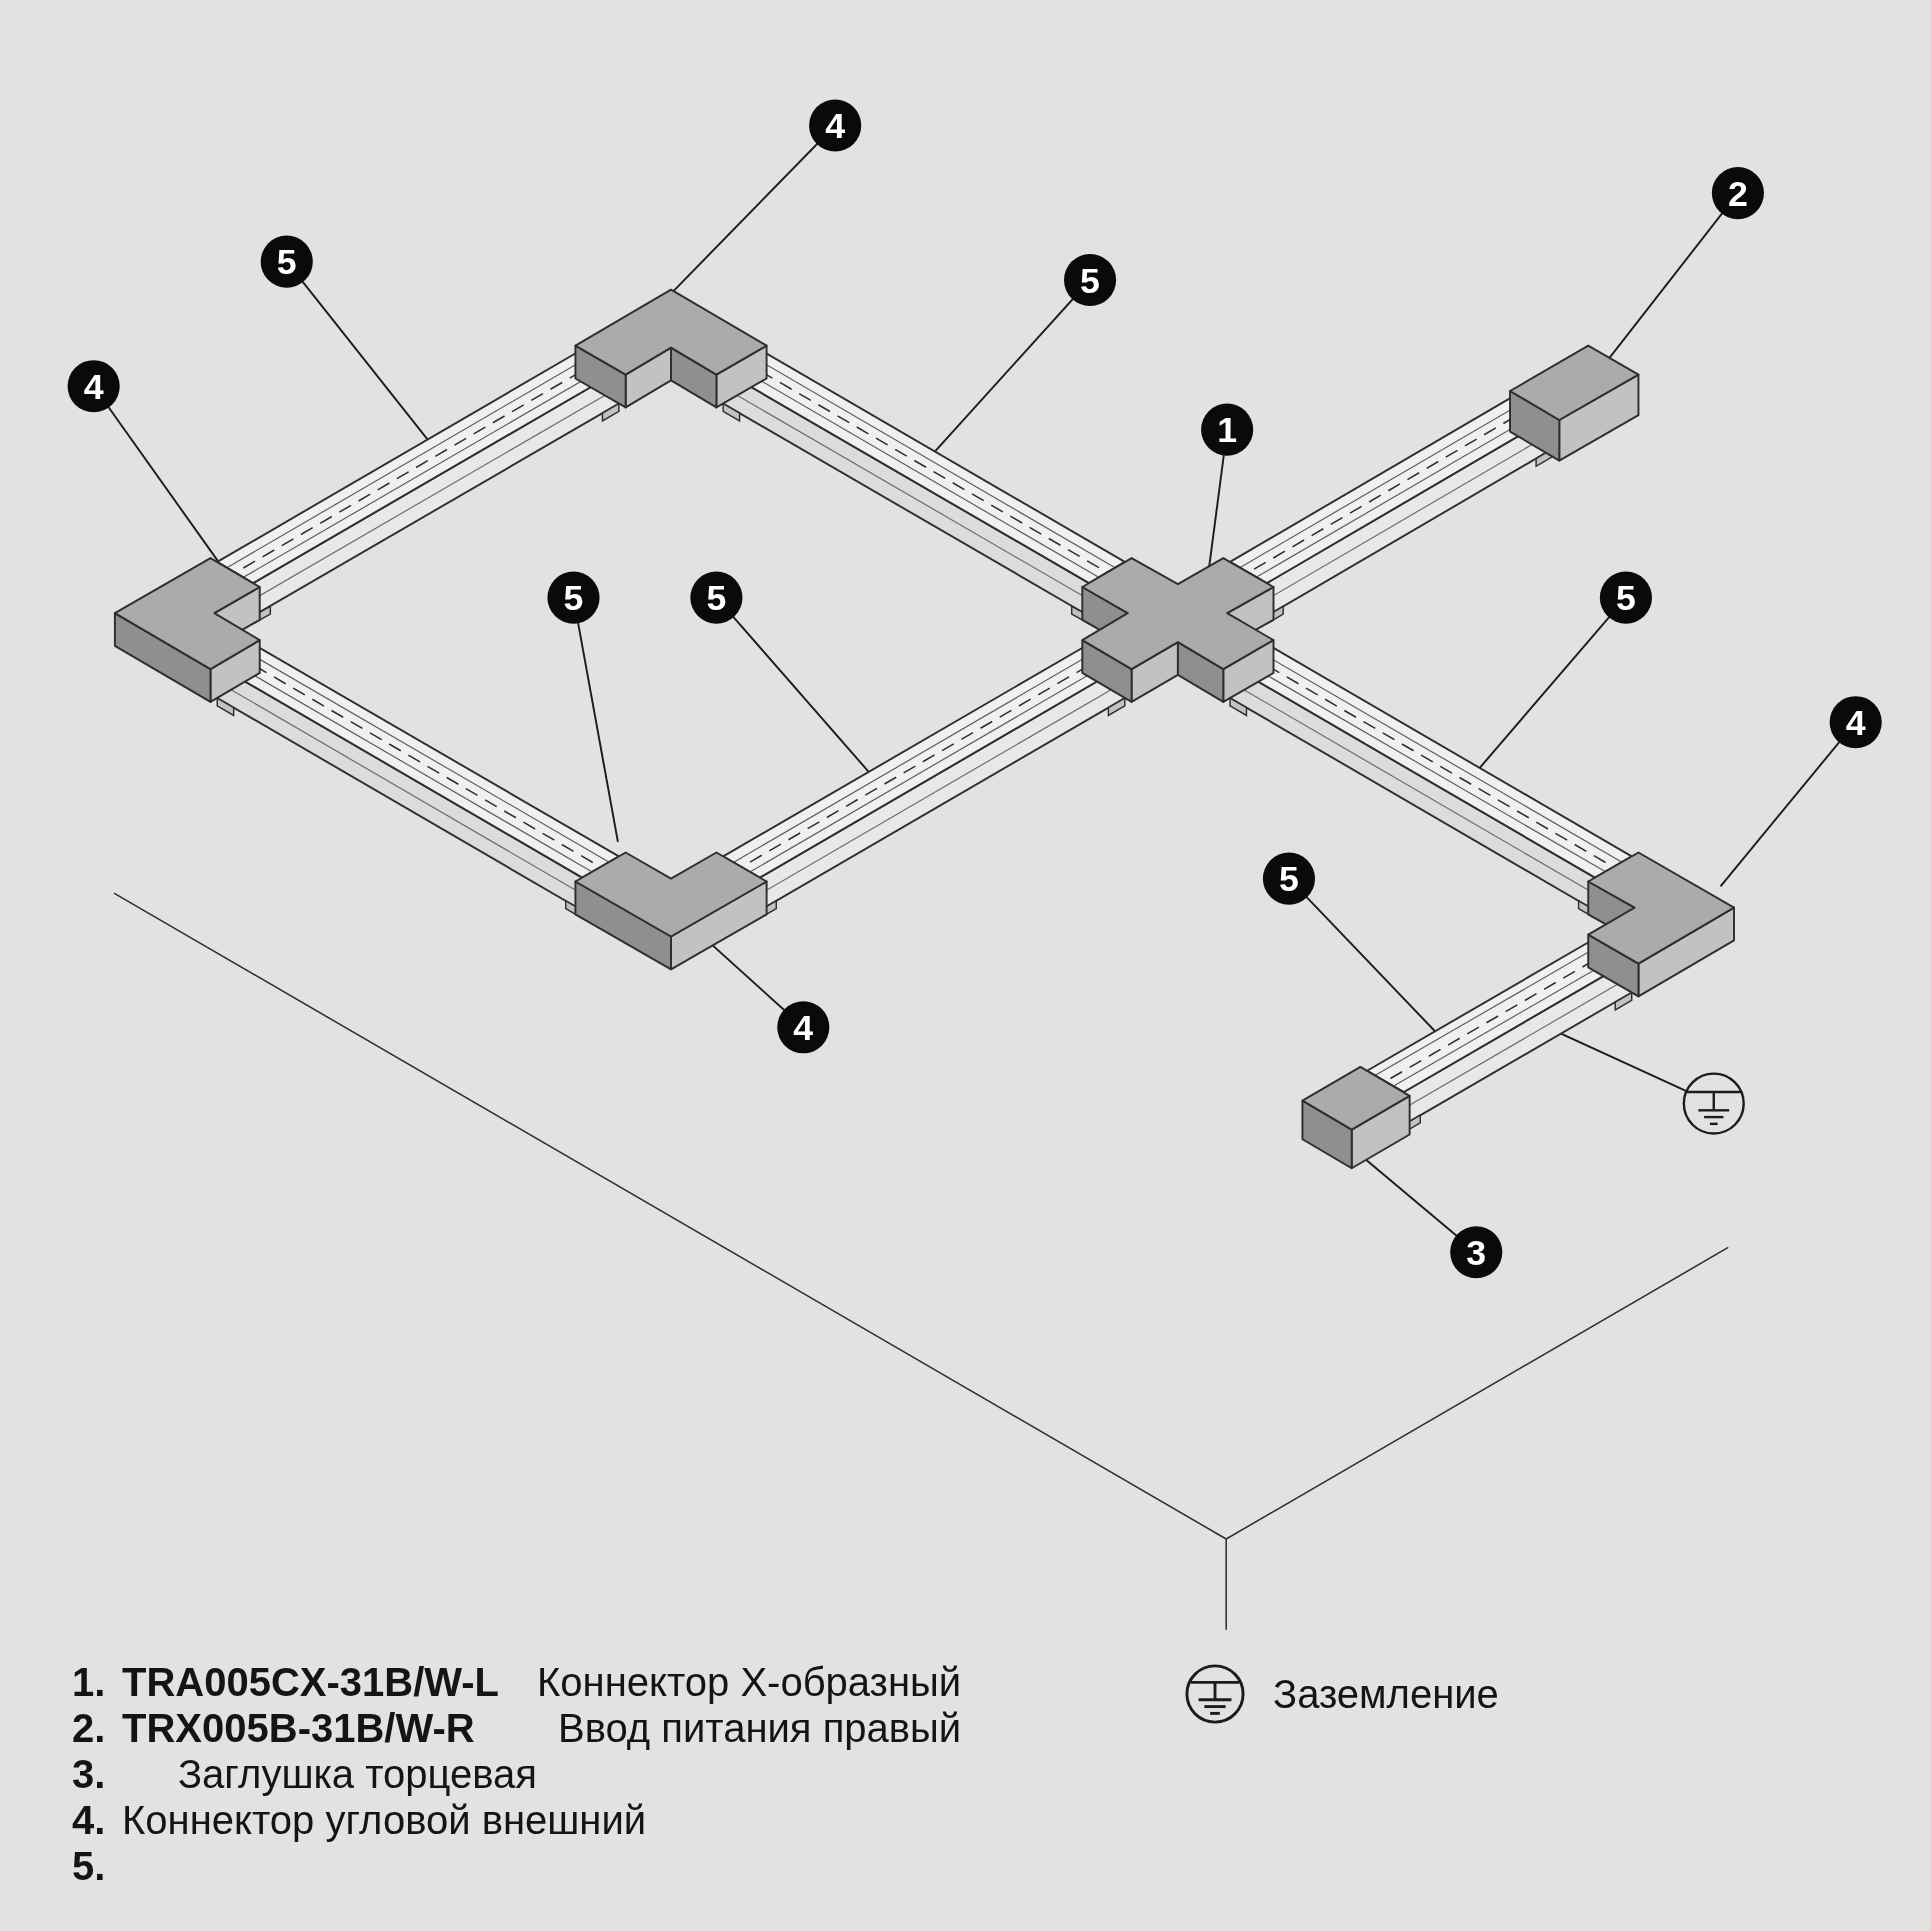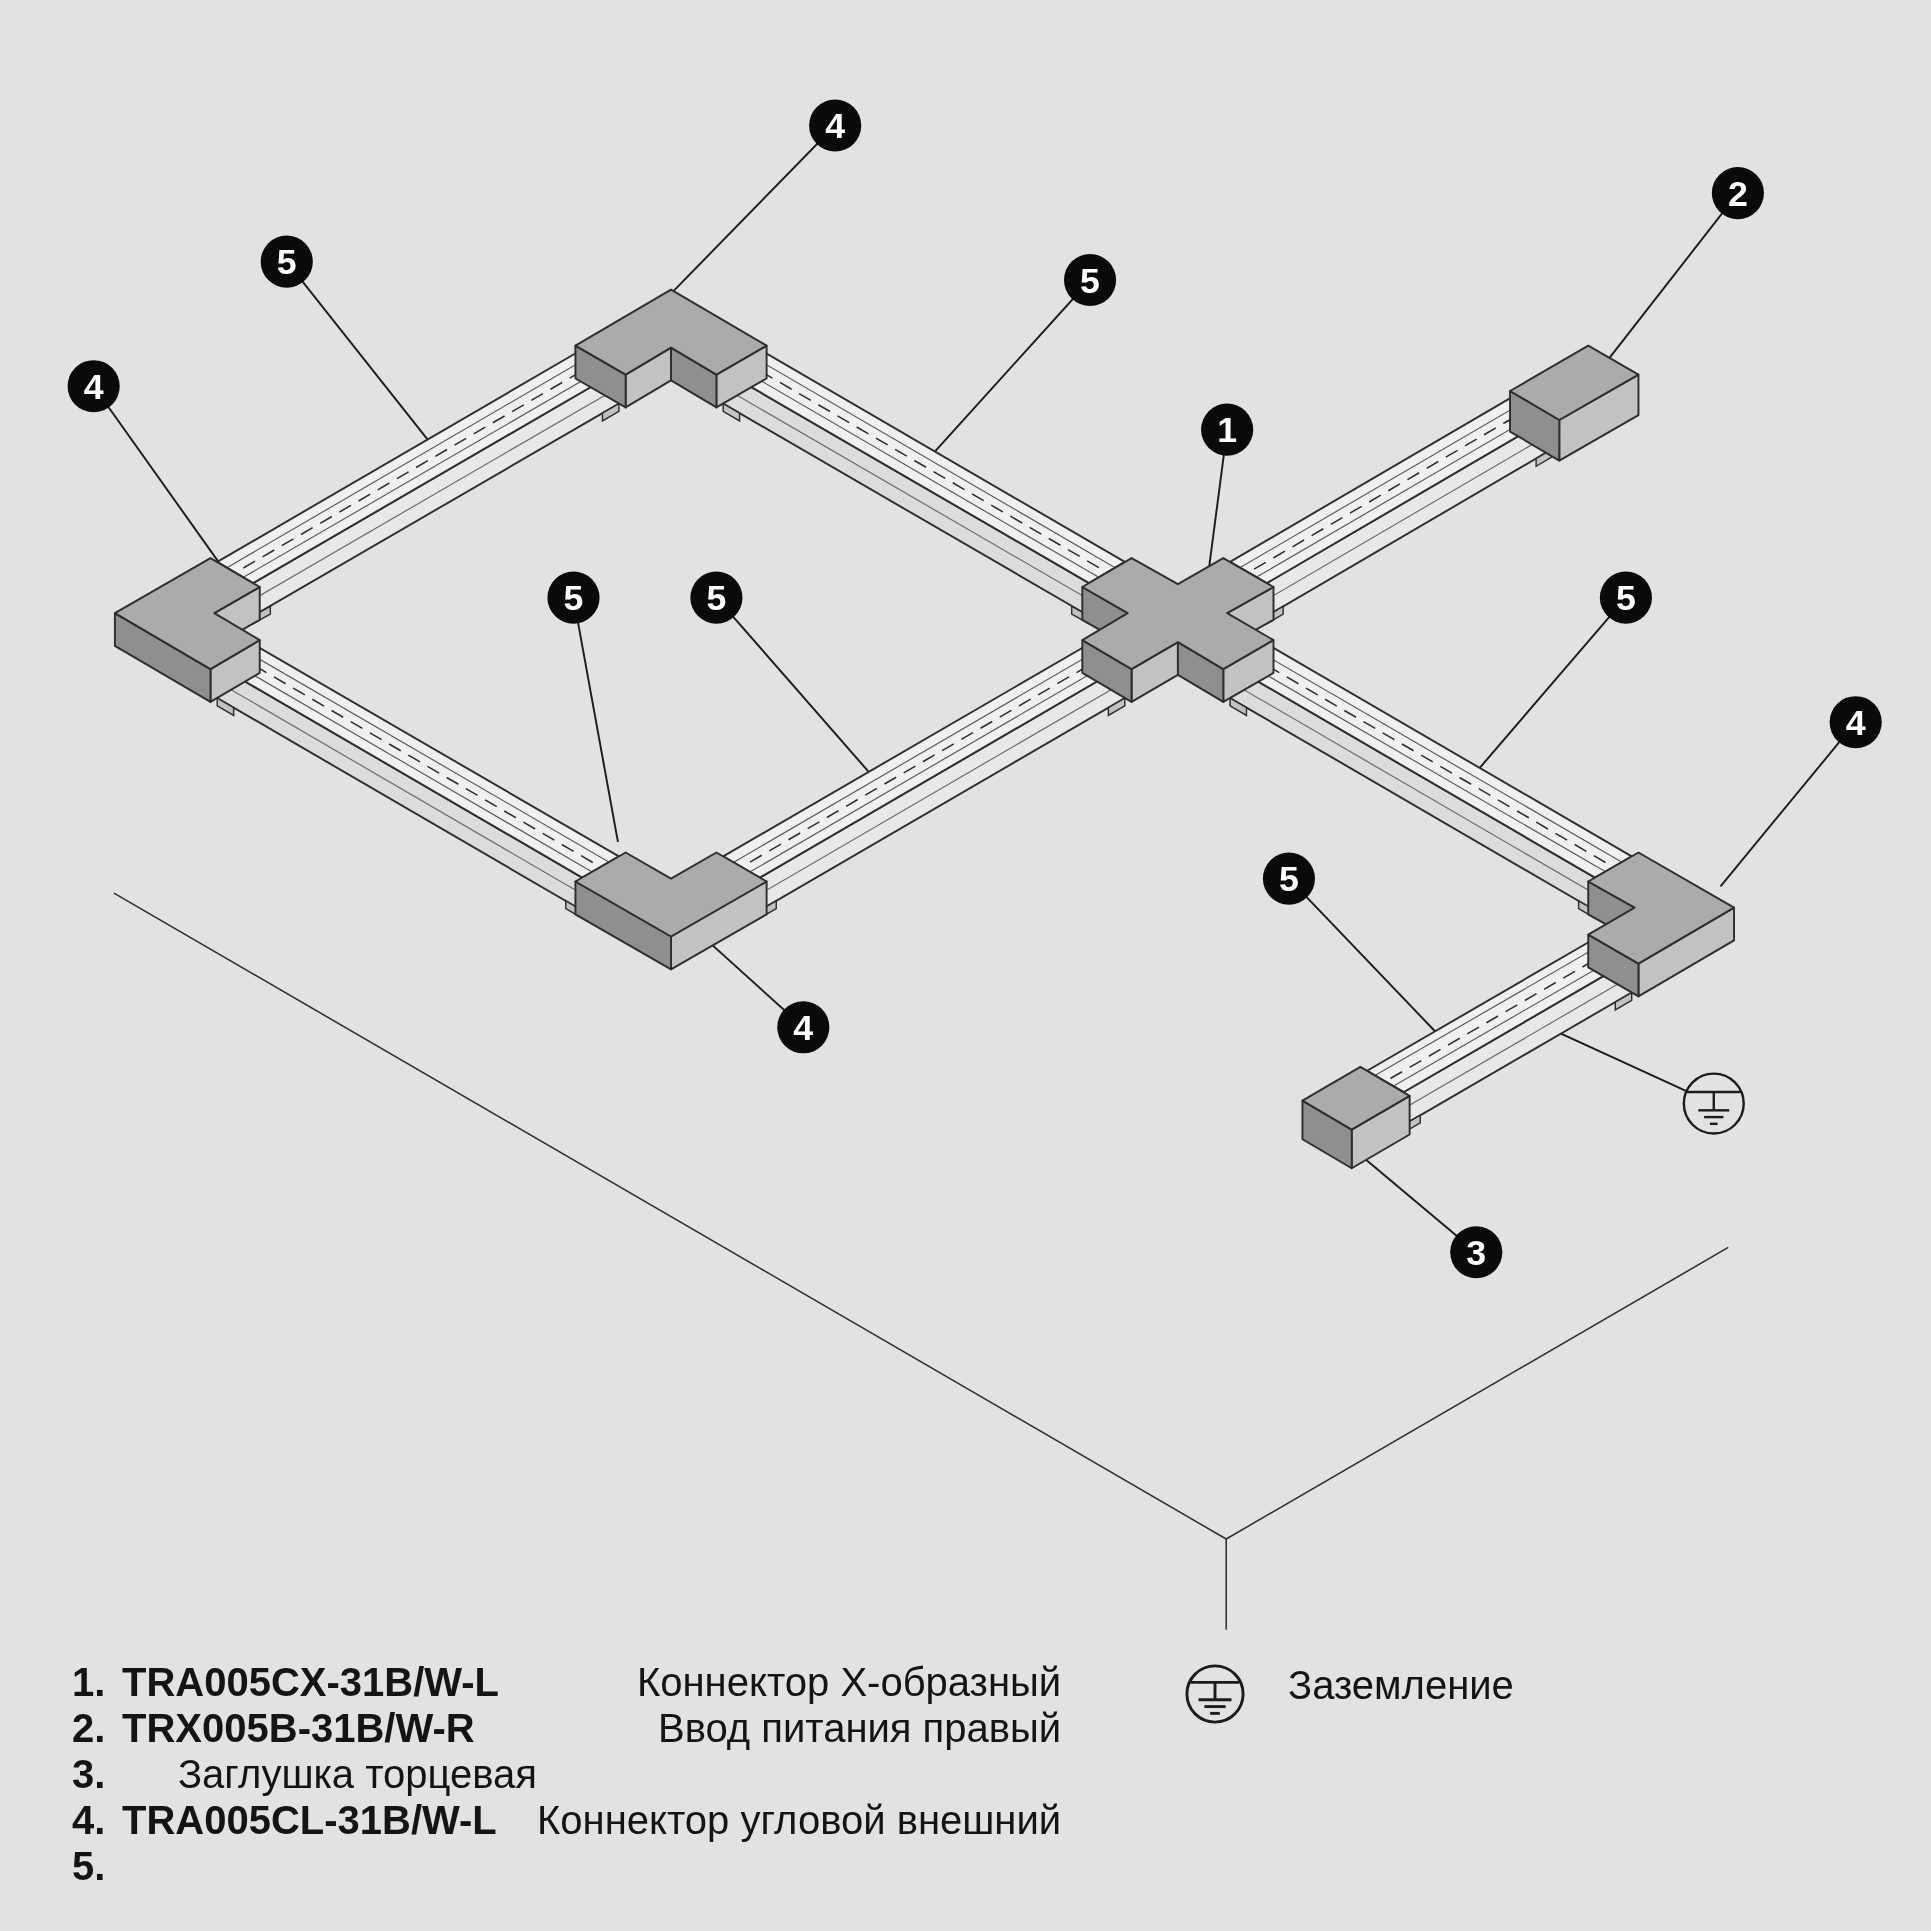"Заземление" .ground-legend { align-items: none -> center; gap: 42px -> 27px }
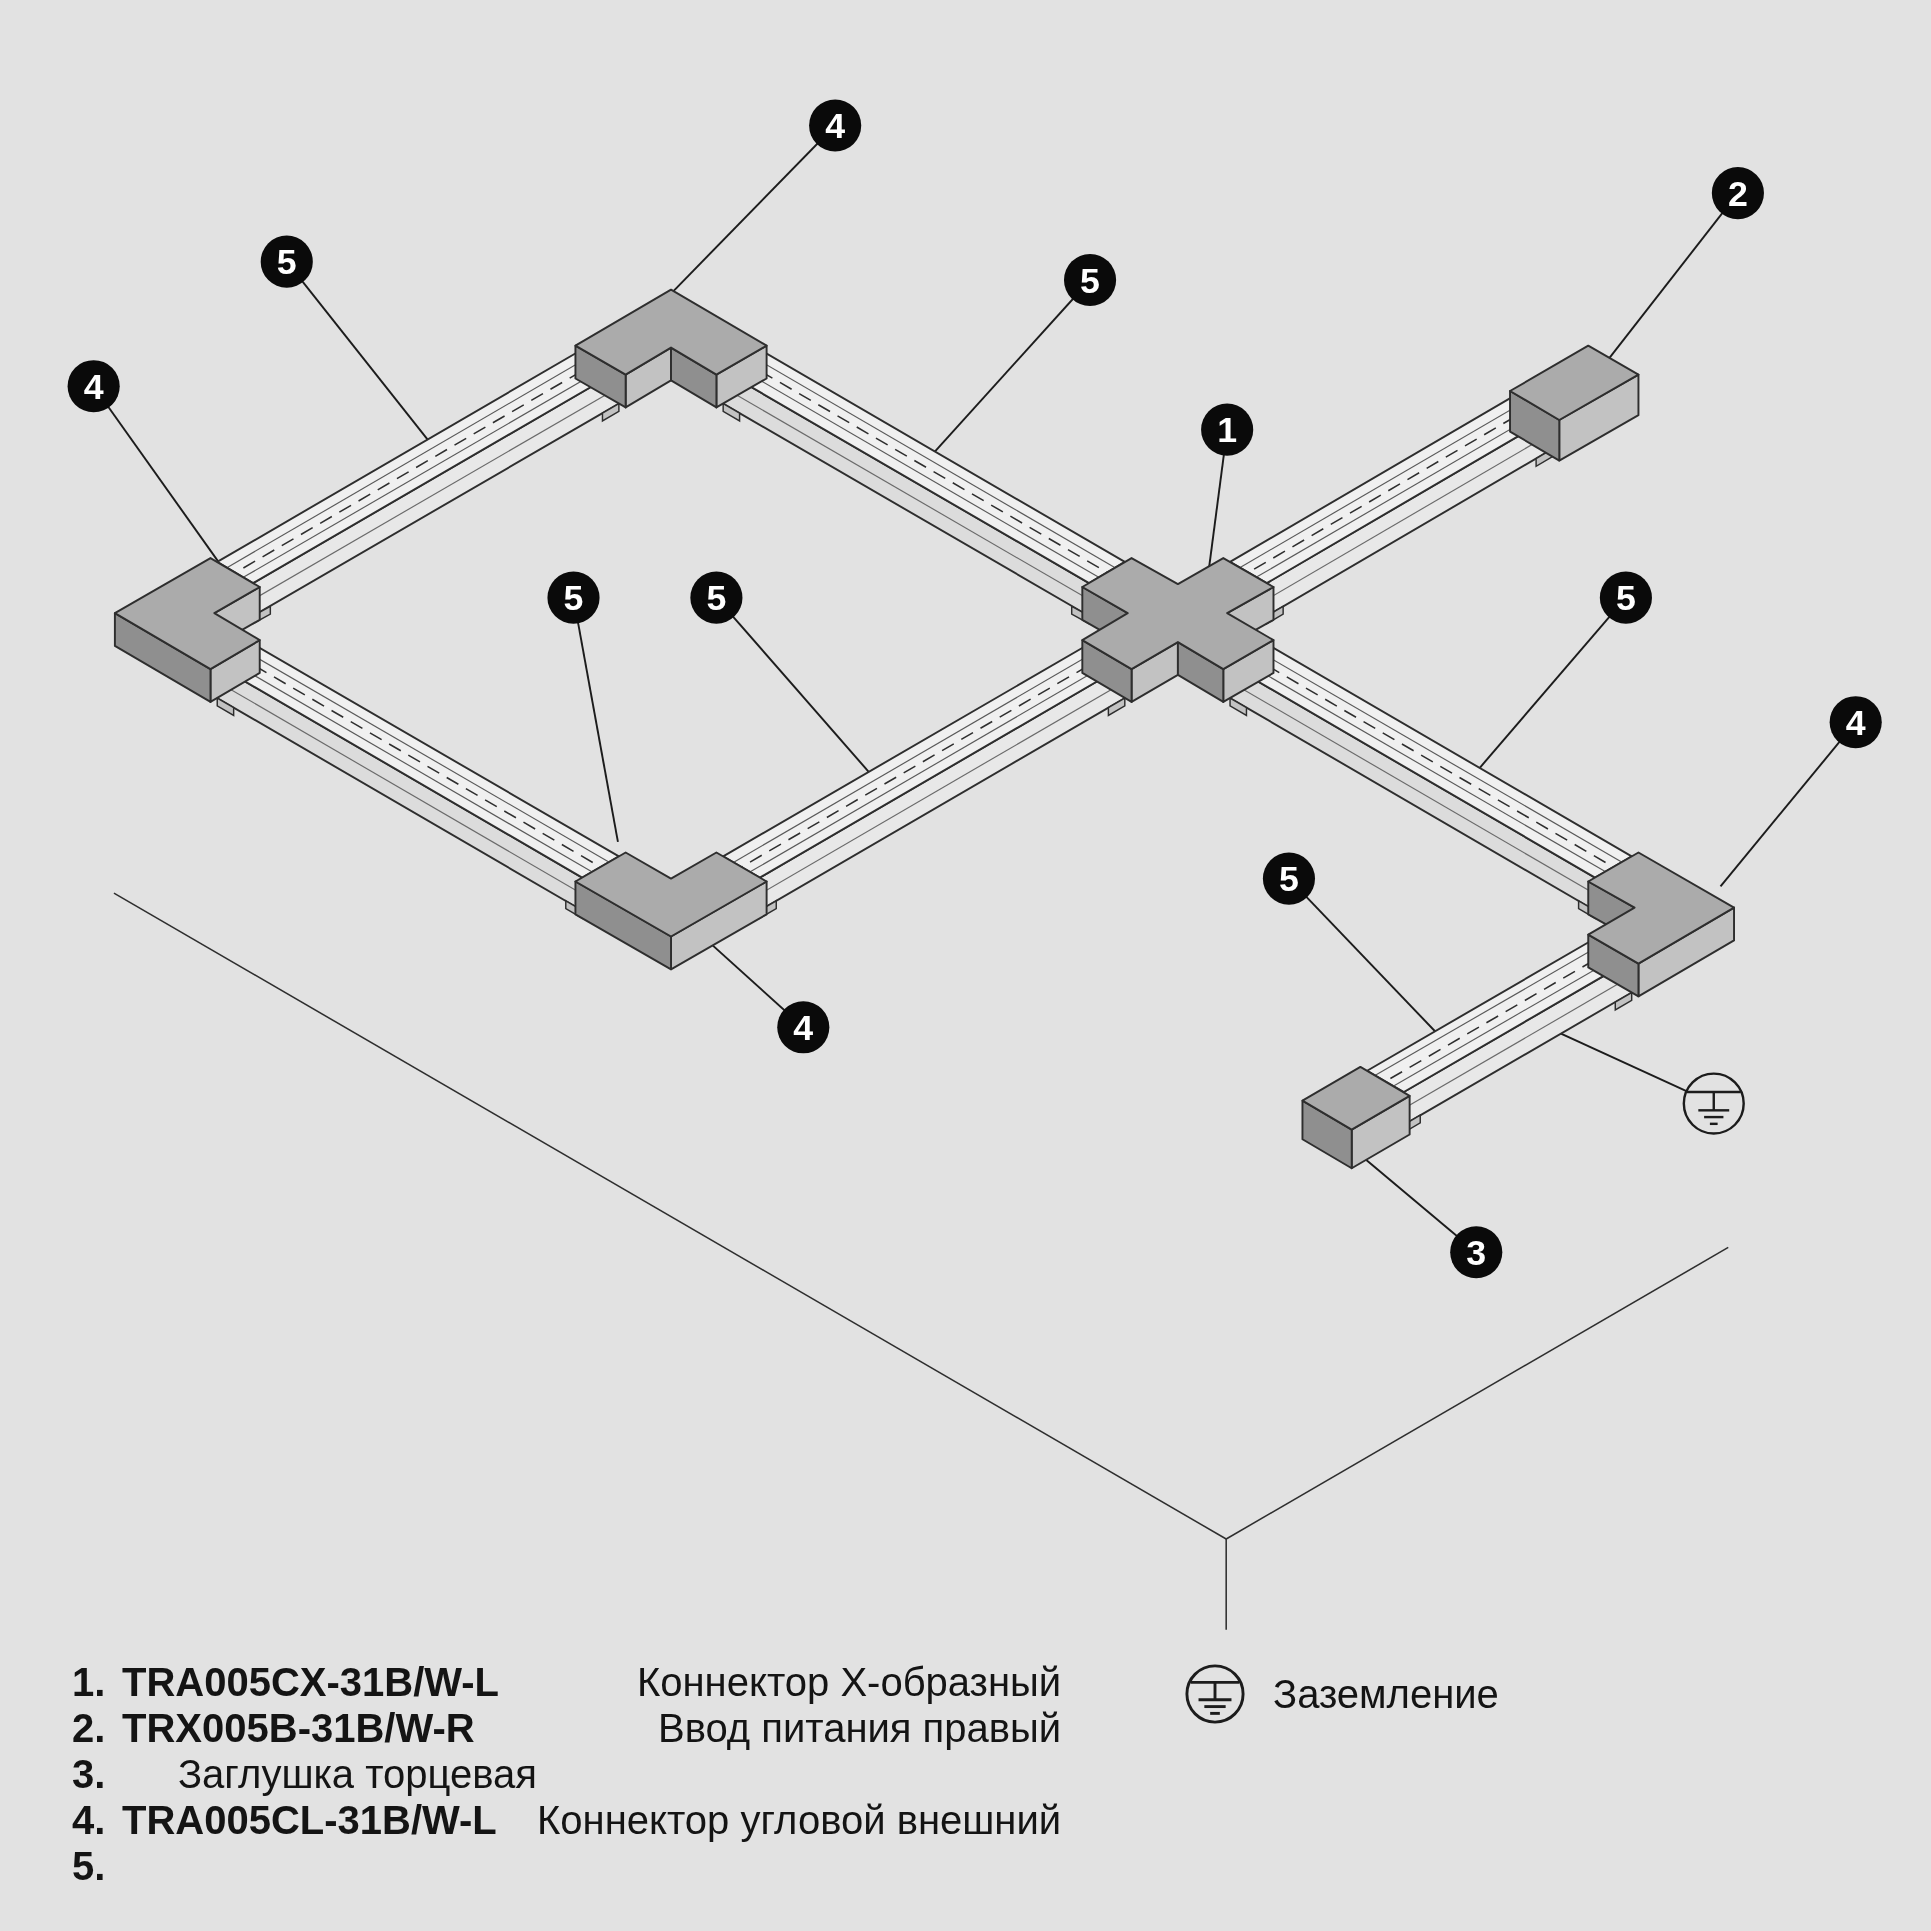"TRA005CL-31B/W-L" span.code { html: <span>TRA005CL-31B/W-L</span> -> none }
